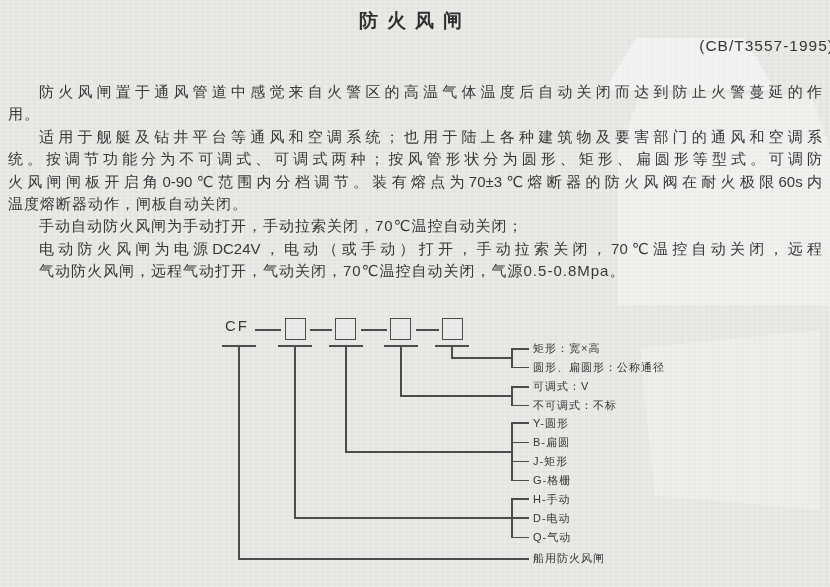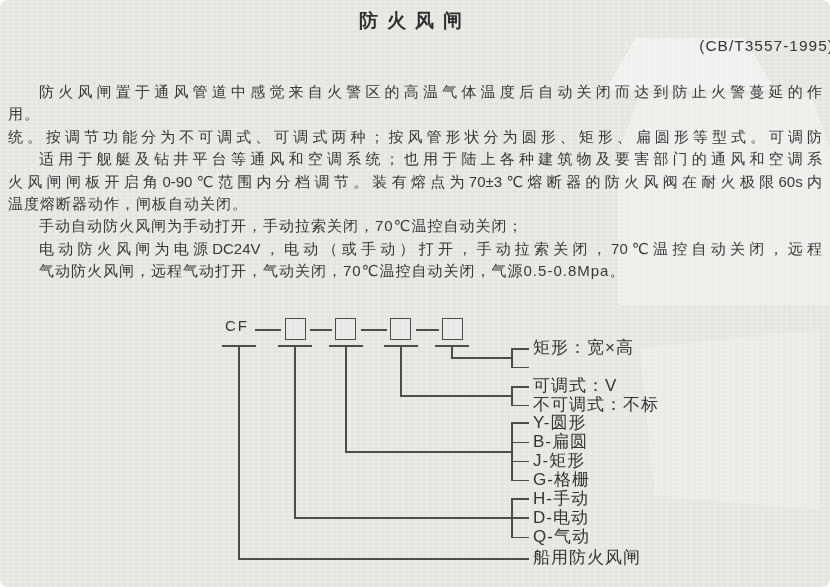"防火风闸" .page { border-radius: 8px -> none }
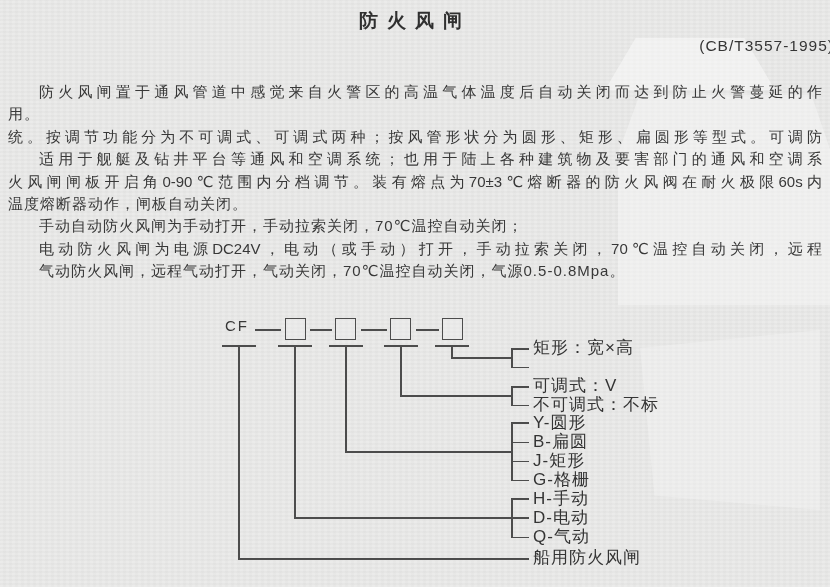"统。按调节功能分为不可调式、可调式两种；按风管形状分为圆形、矩形、扁圆形等型式。" div.bline { order: before "适用于舰艇及钻井平台等通风和空调系统；也用于陆上各种建筑物及要害部门的通风和空调" -> after "适用于舰艇及钻井平台等通风和空调系统；也用于陆上各种建筑物及要害部门的通风和空调" }
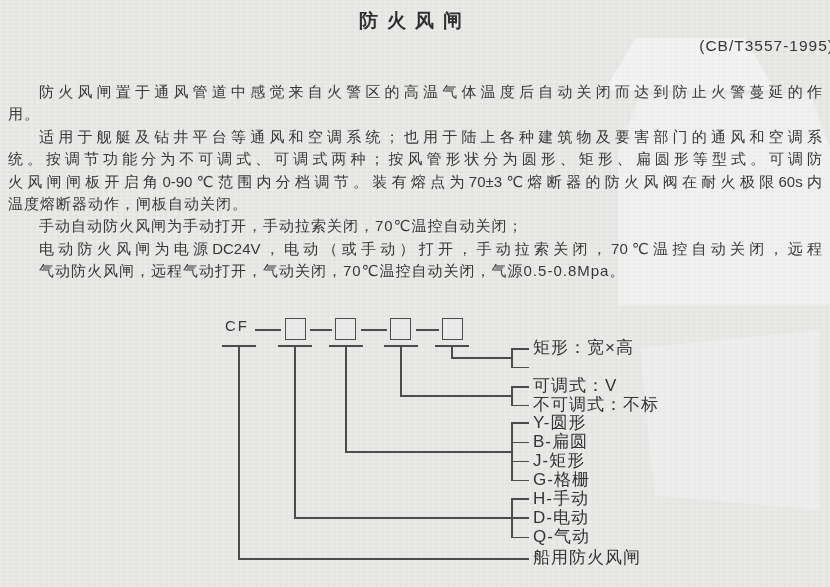"矩形：宽×高" .dlabel { font-size: 17px -> 11px }
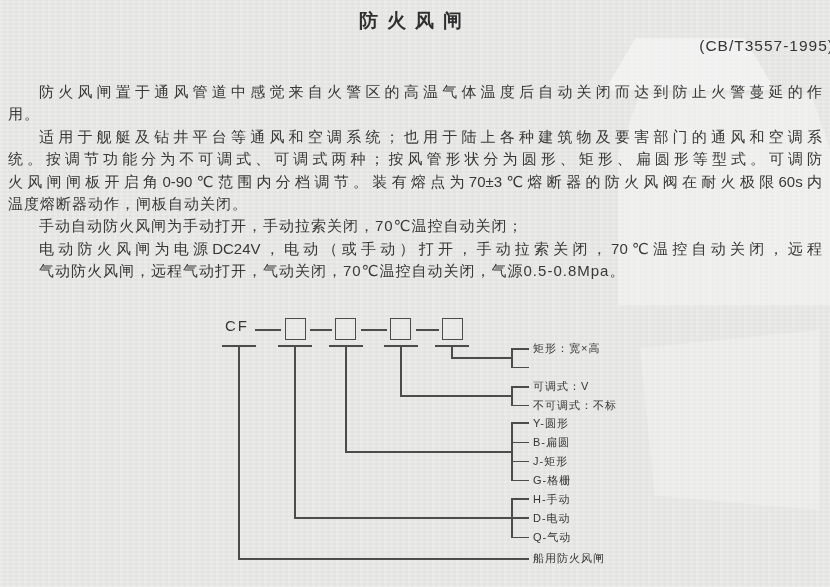"圆形、扁圆形：公称通径" div.dlabel { html: none -> <div>圆形、扁圆形：公称通径</div> }
